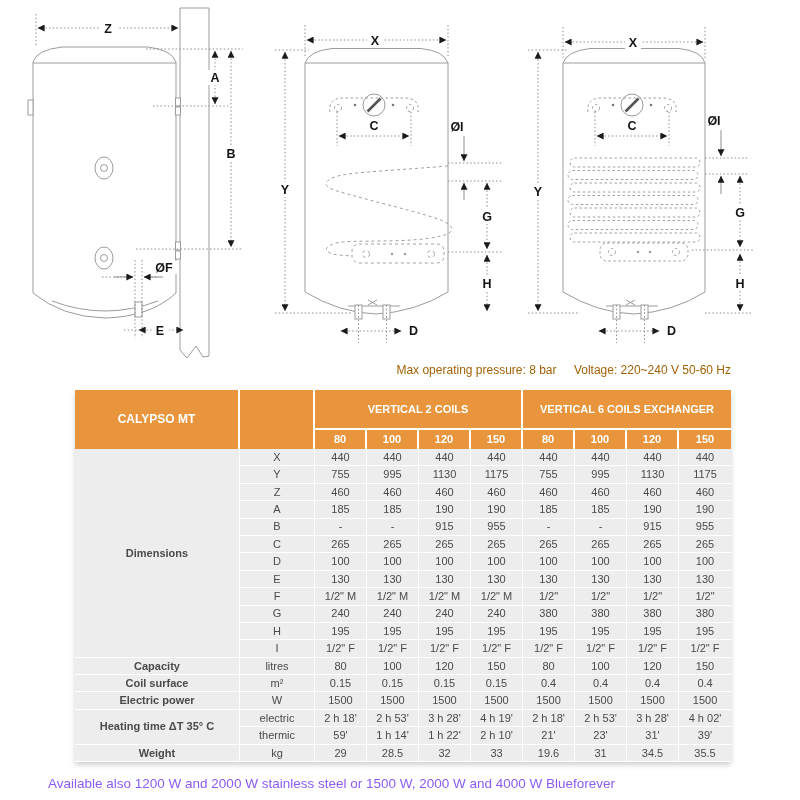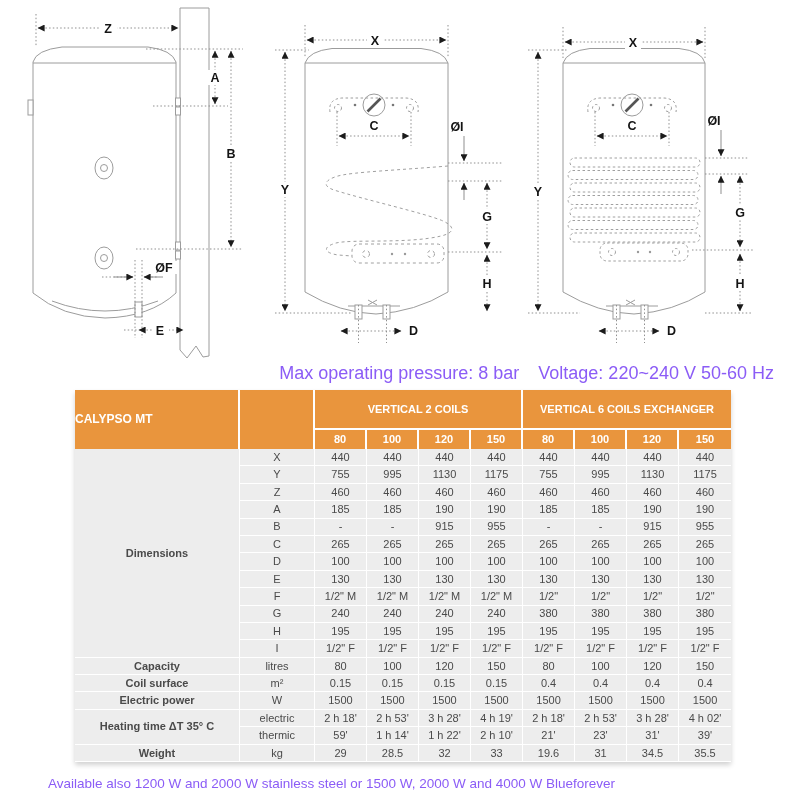"Max operating pressure: 8 bar" .note-pressure { color: #8b5cf6 -> #a16207; font-size: 18px -> 12px; margin-left: 43px -> none }
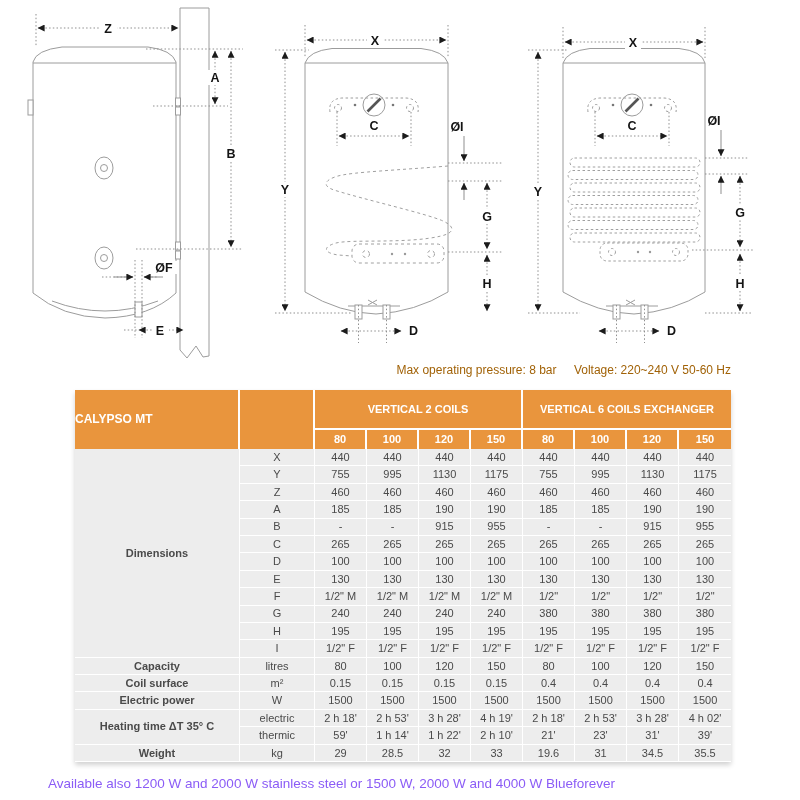"CALYPSO MT" th.product { text-align: left -> center }
